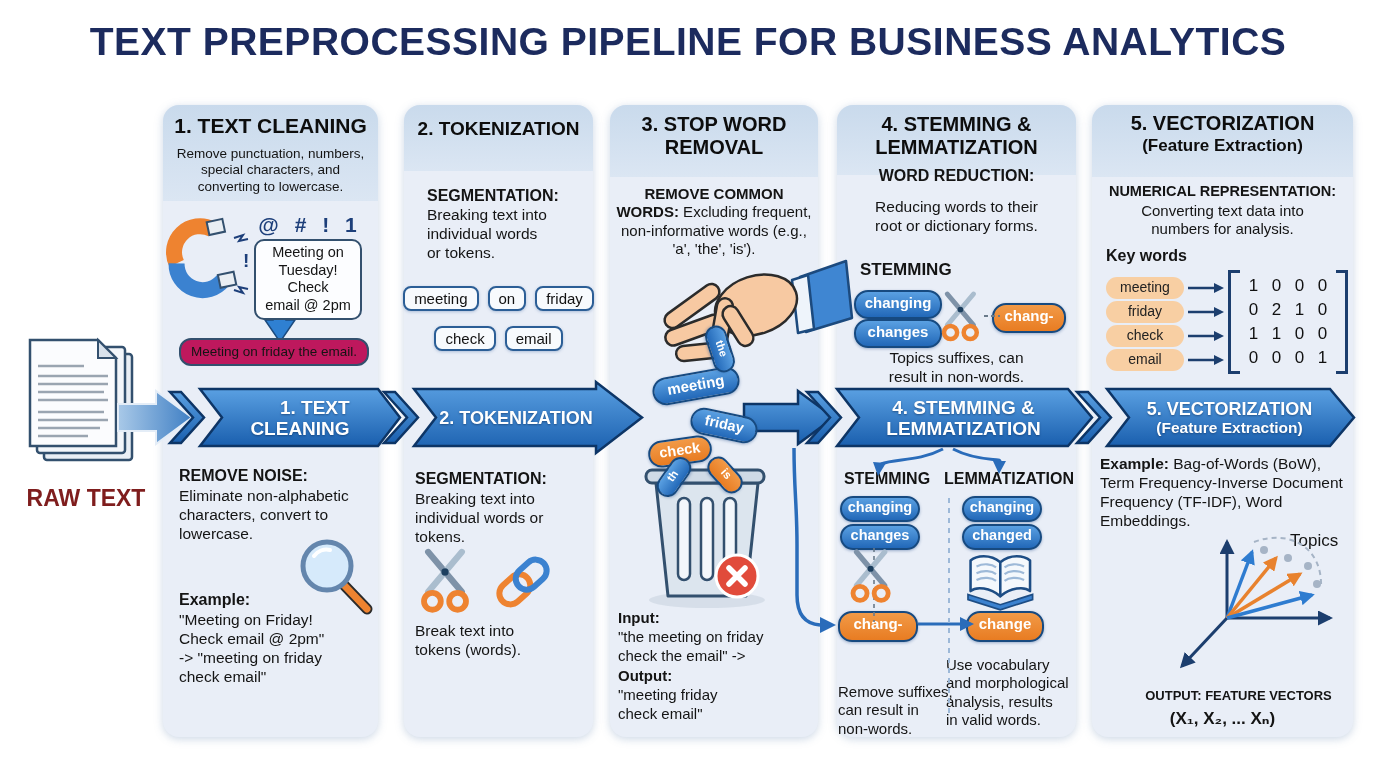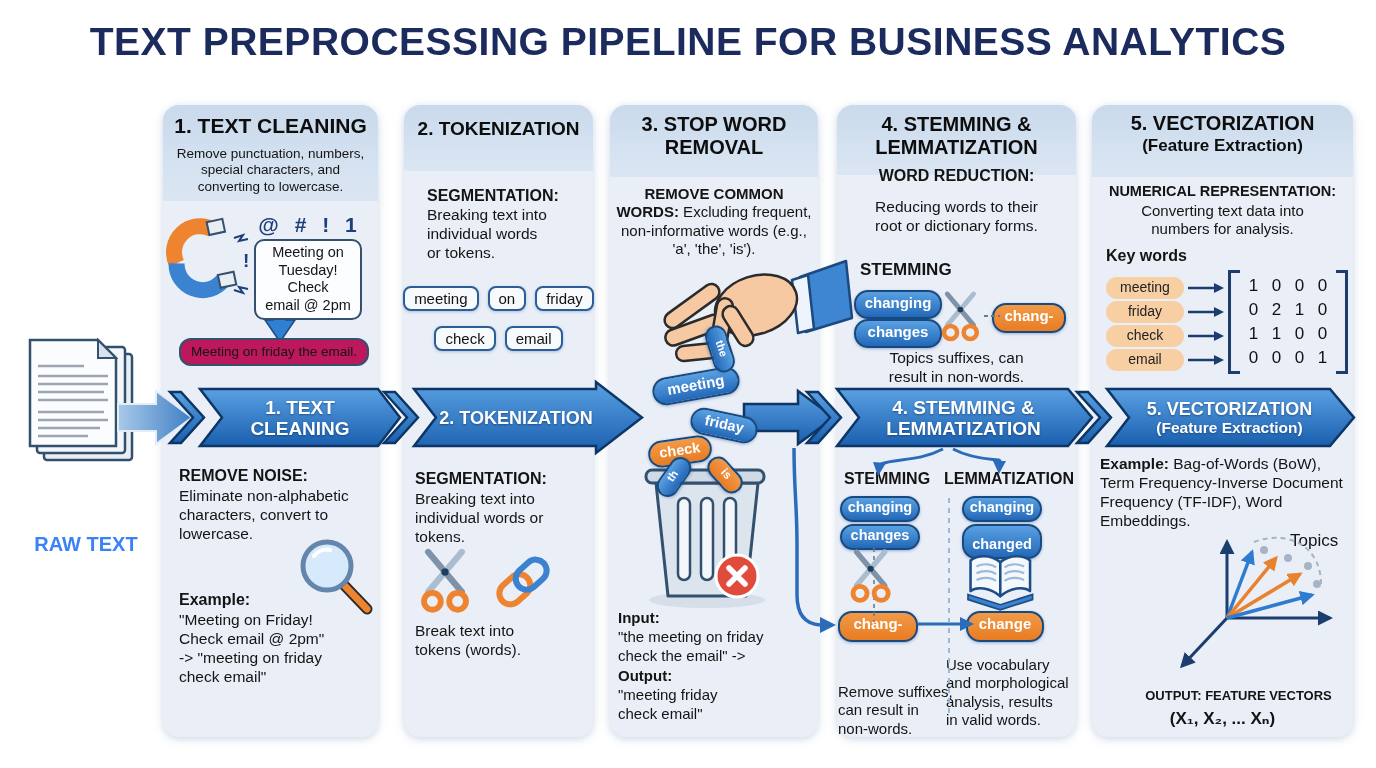"1. TEXT" div.banner-label { text-align: none -> right }
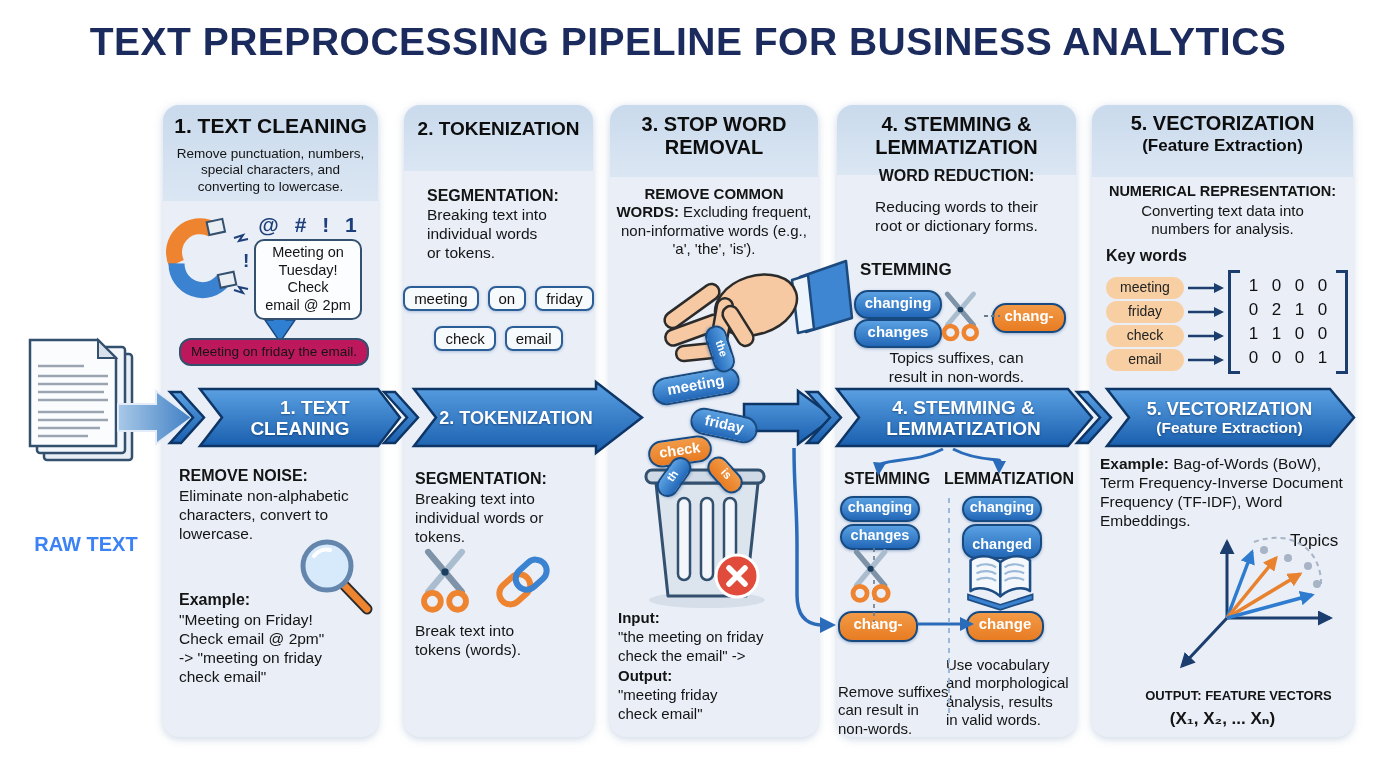"RAW TEXT" div.tb { color: #3b82f6 -> #7f1d1d; font-size: 20px -> 23px; margin-top: 48px -> none }
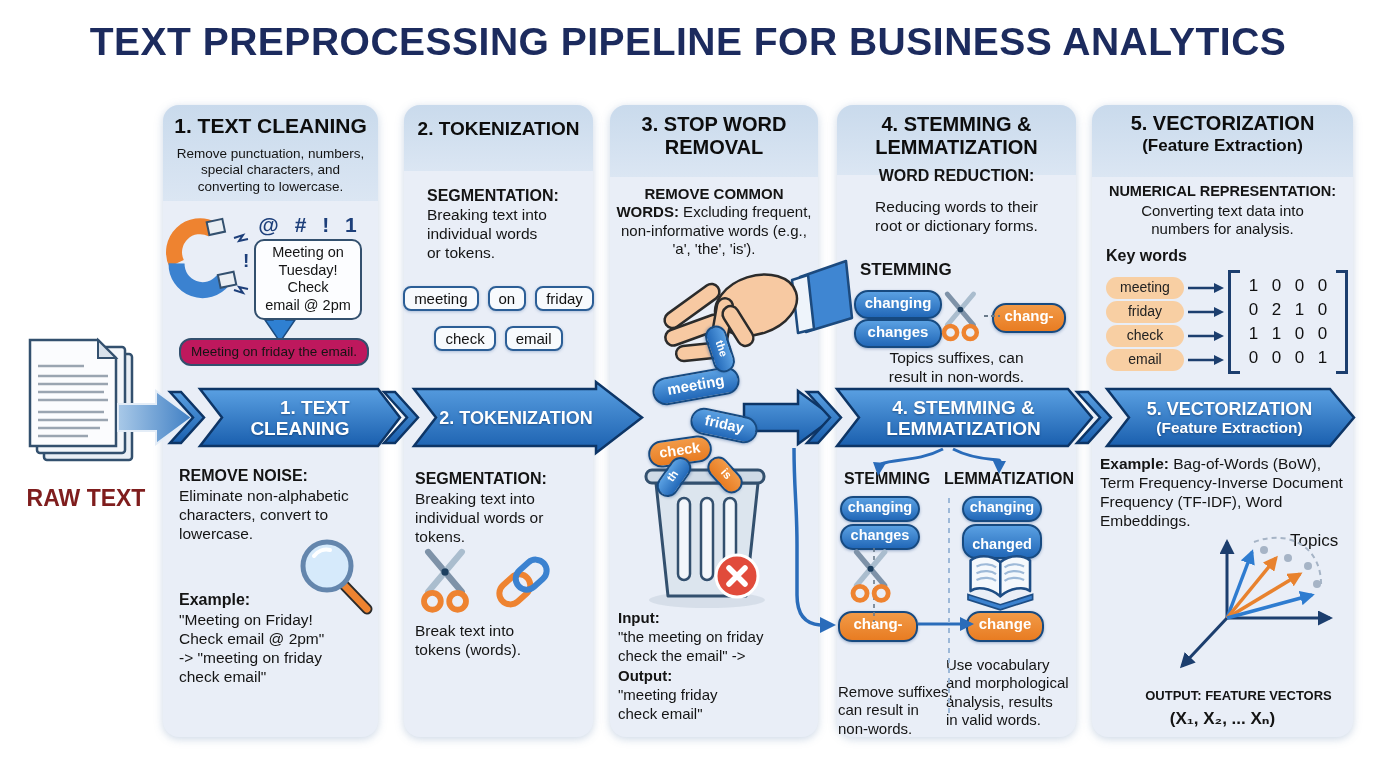"changed" div.pill-blue { padding-top: 10px -> 1px }
